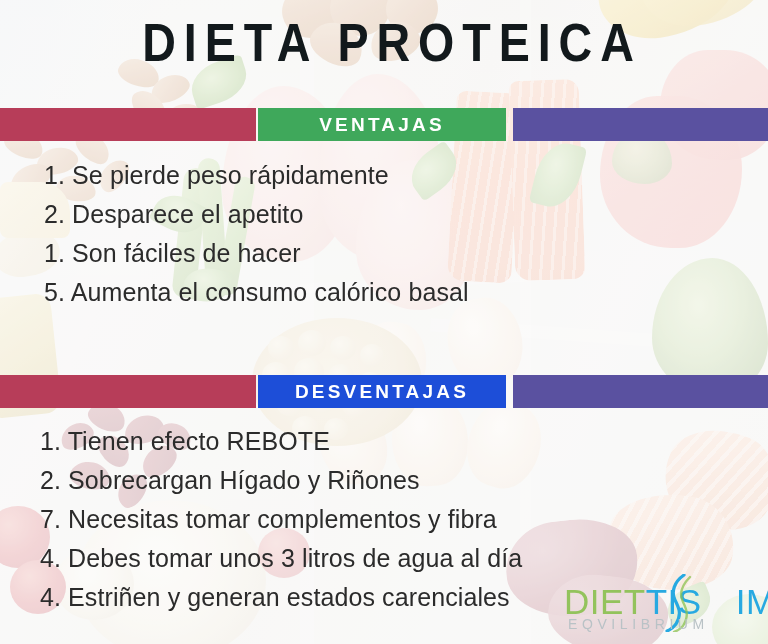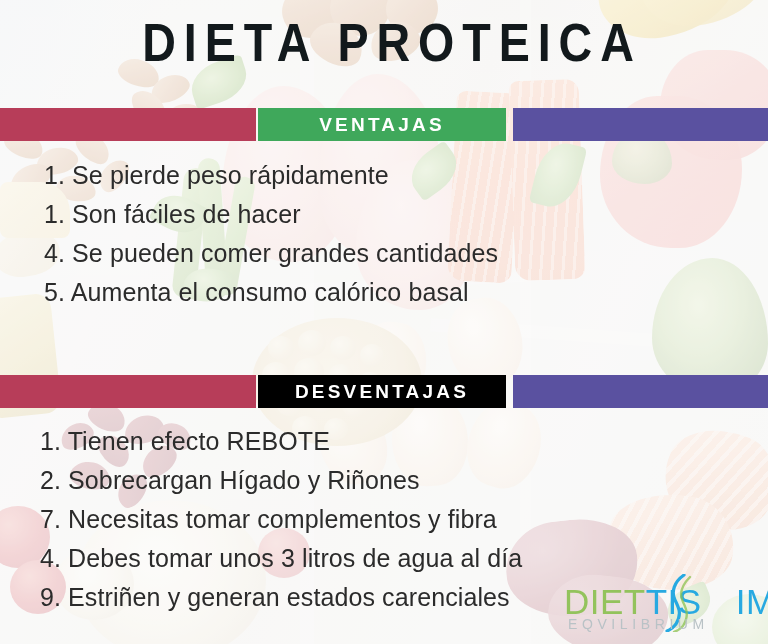"2. Desparece el apetito" div.list-item { html: none -> <div>2. Desparece el apetito</div> }
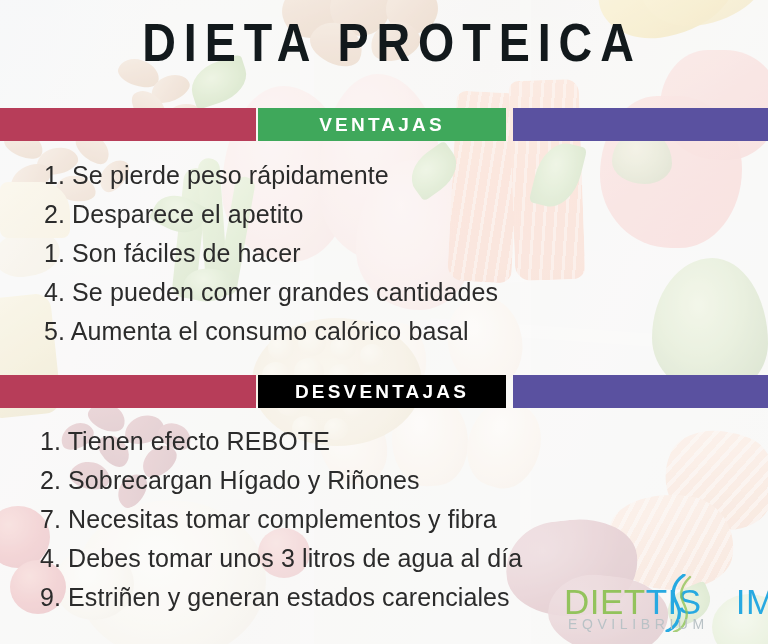"4. Se pueden comer grandes" div.list-item { html: <div>4. Se pueden comer grandes cantidades</div> -> none }
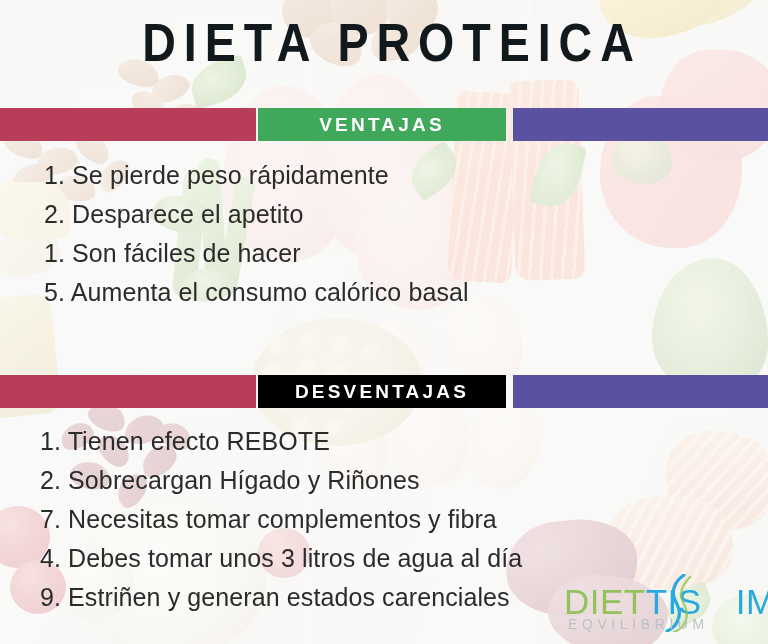"DESVENTAJAS" div.seg { background: #000000 -> #1d4ed8 }
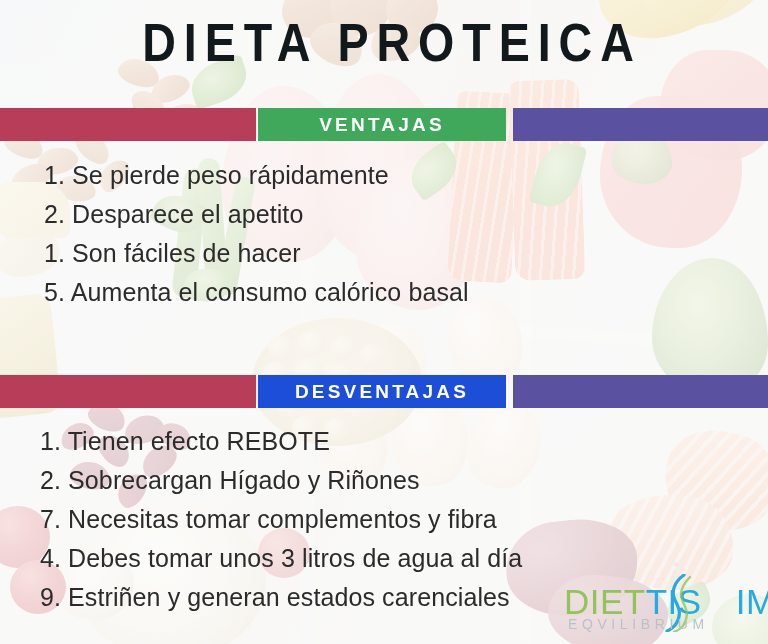"9. Estriñen y generan estados" div.list-item { text: 9 -> 4 }
